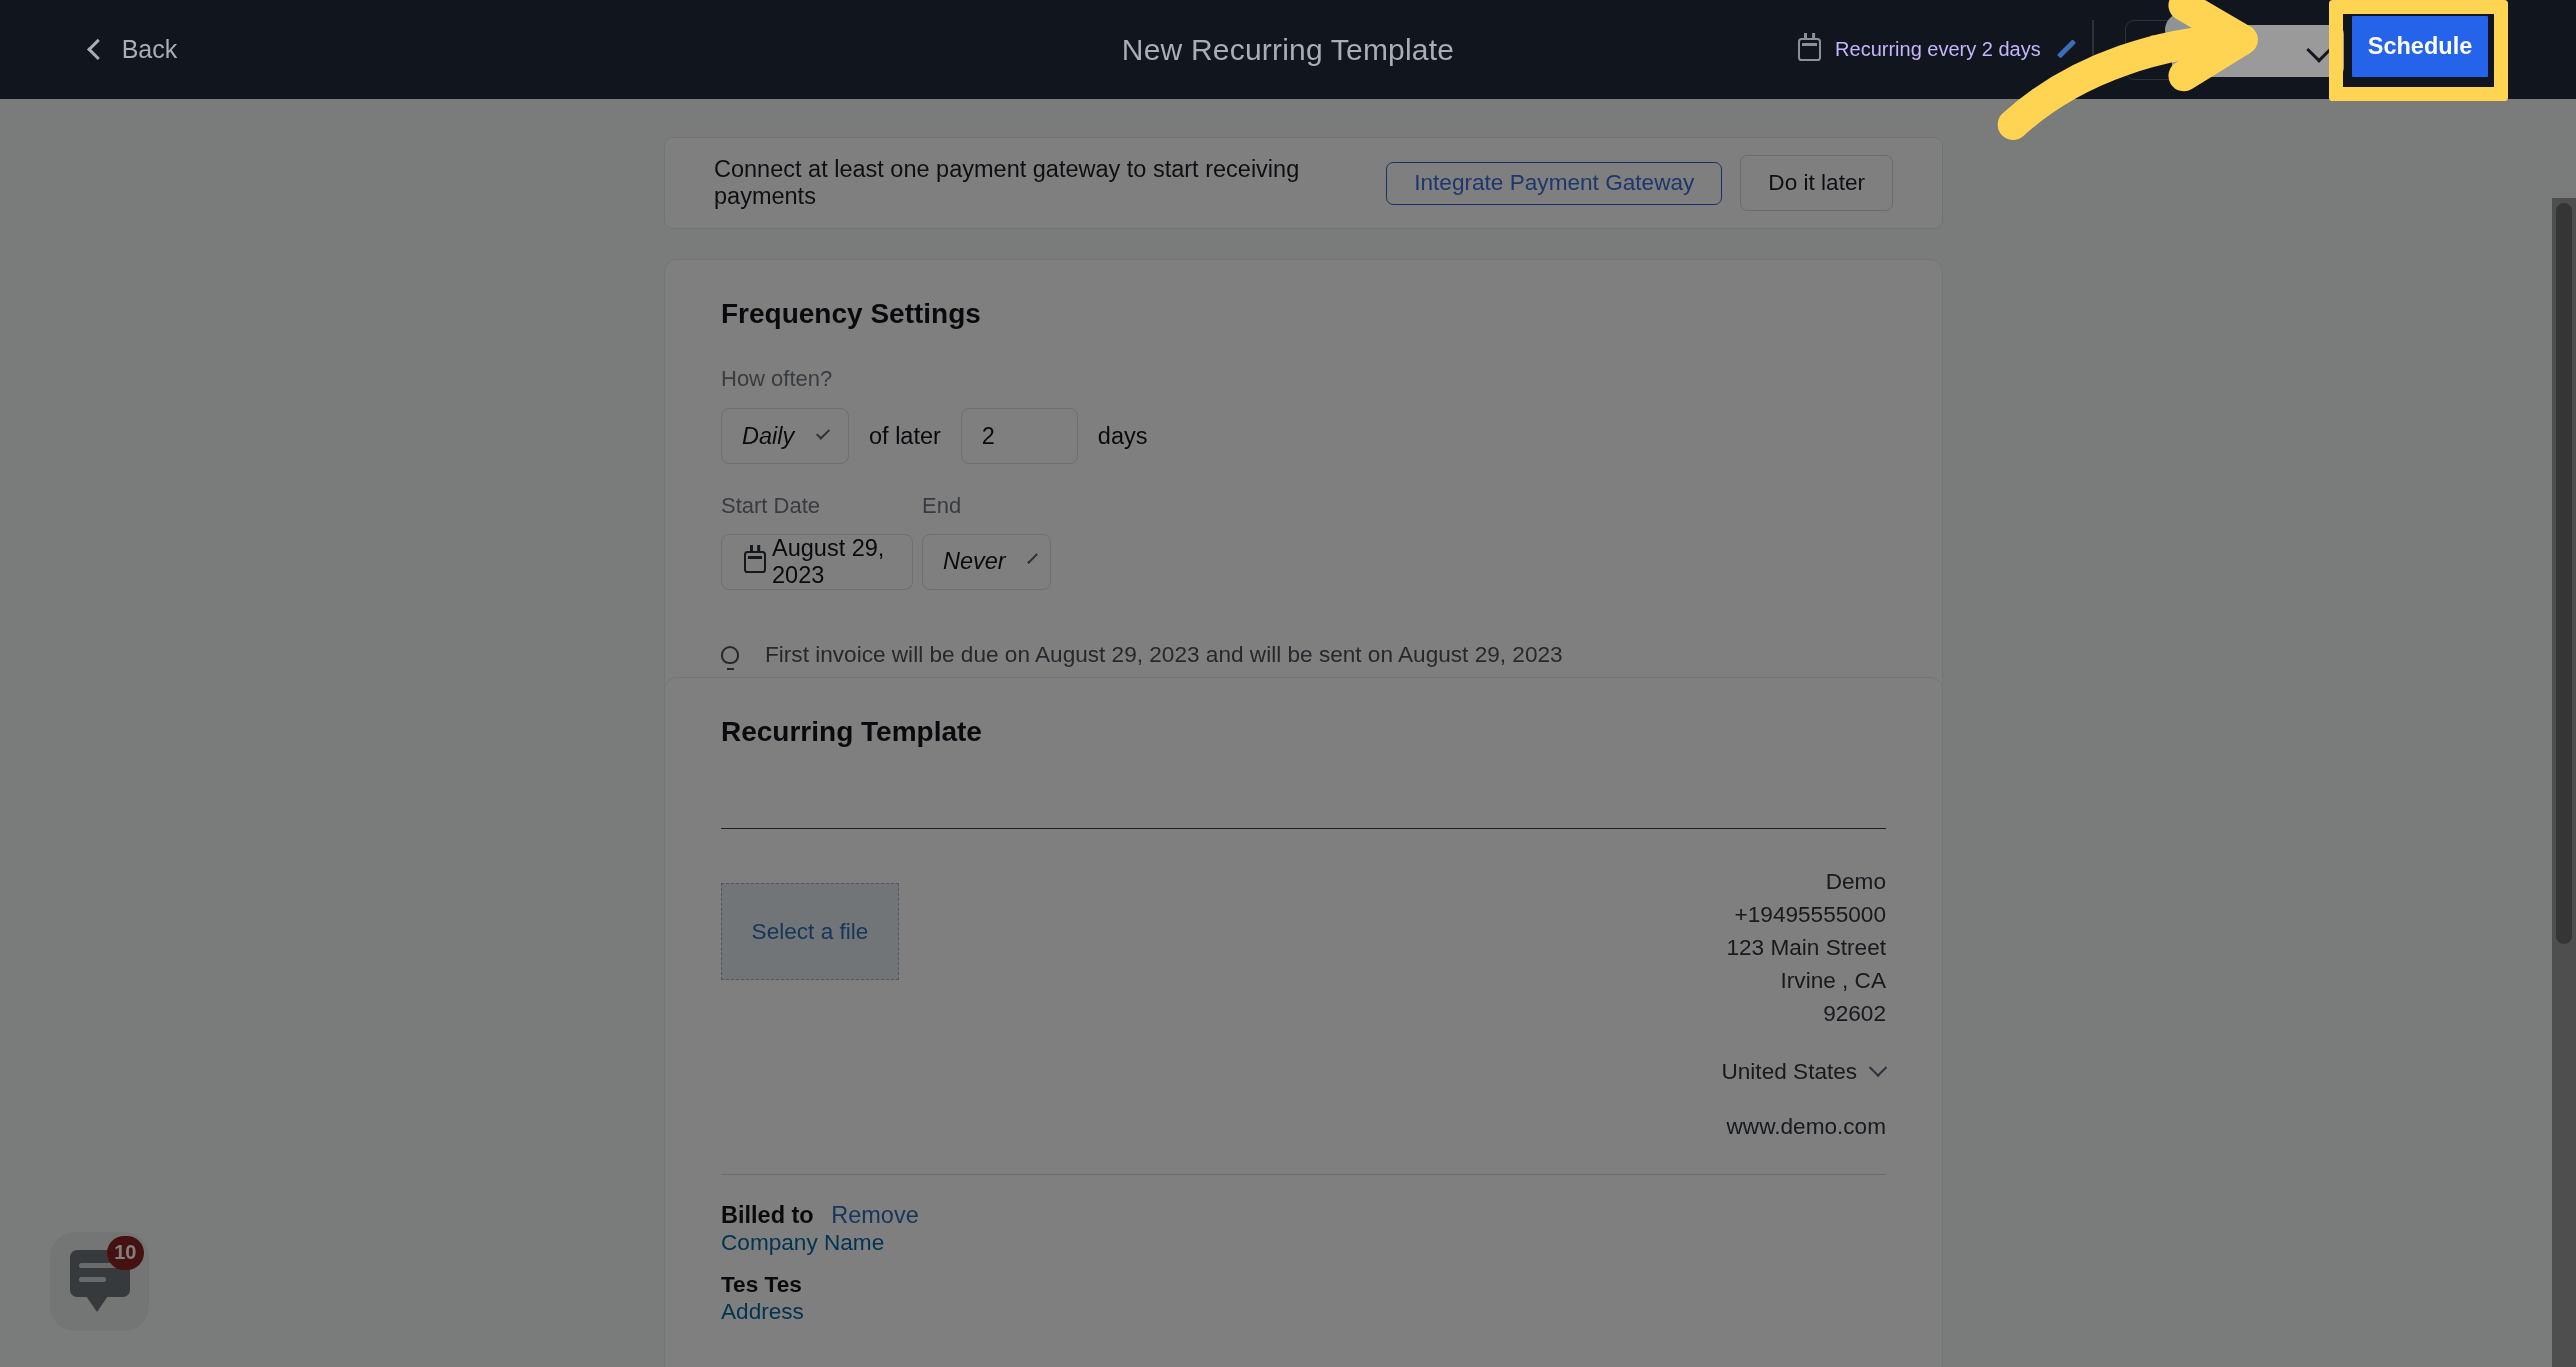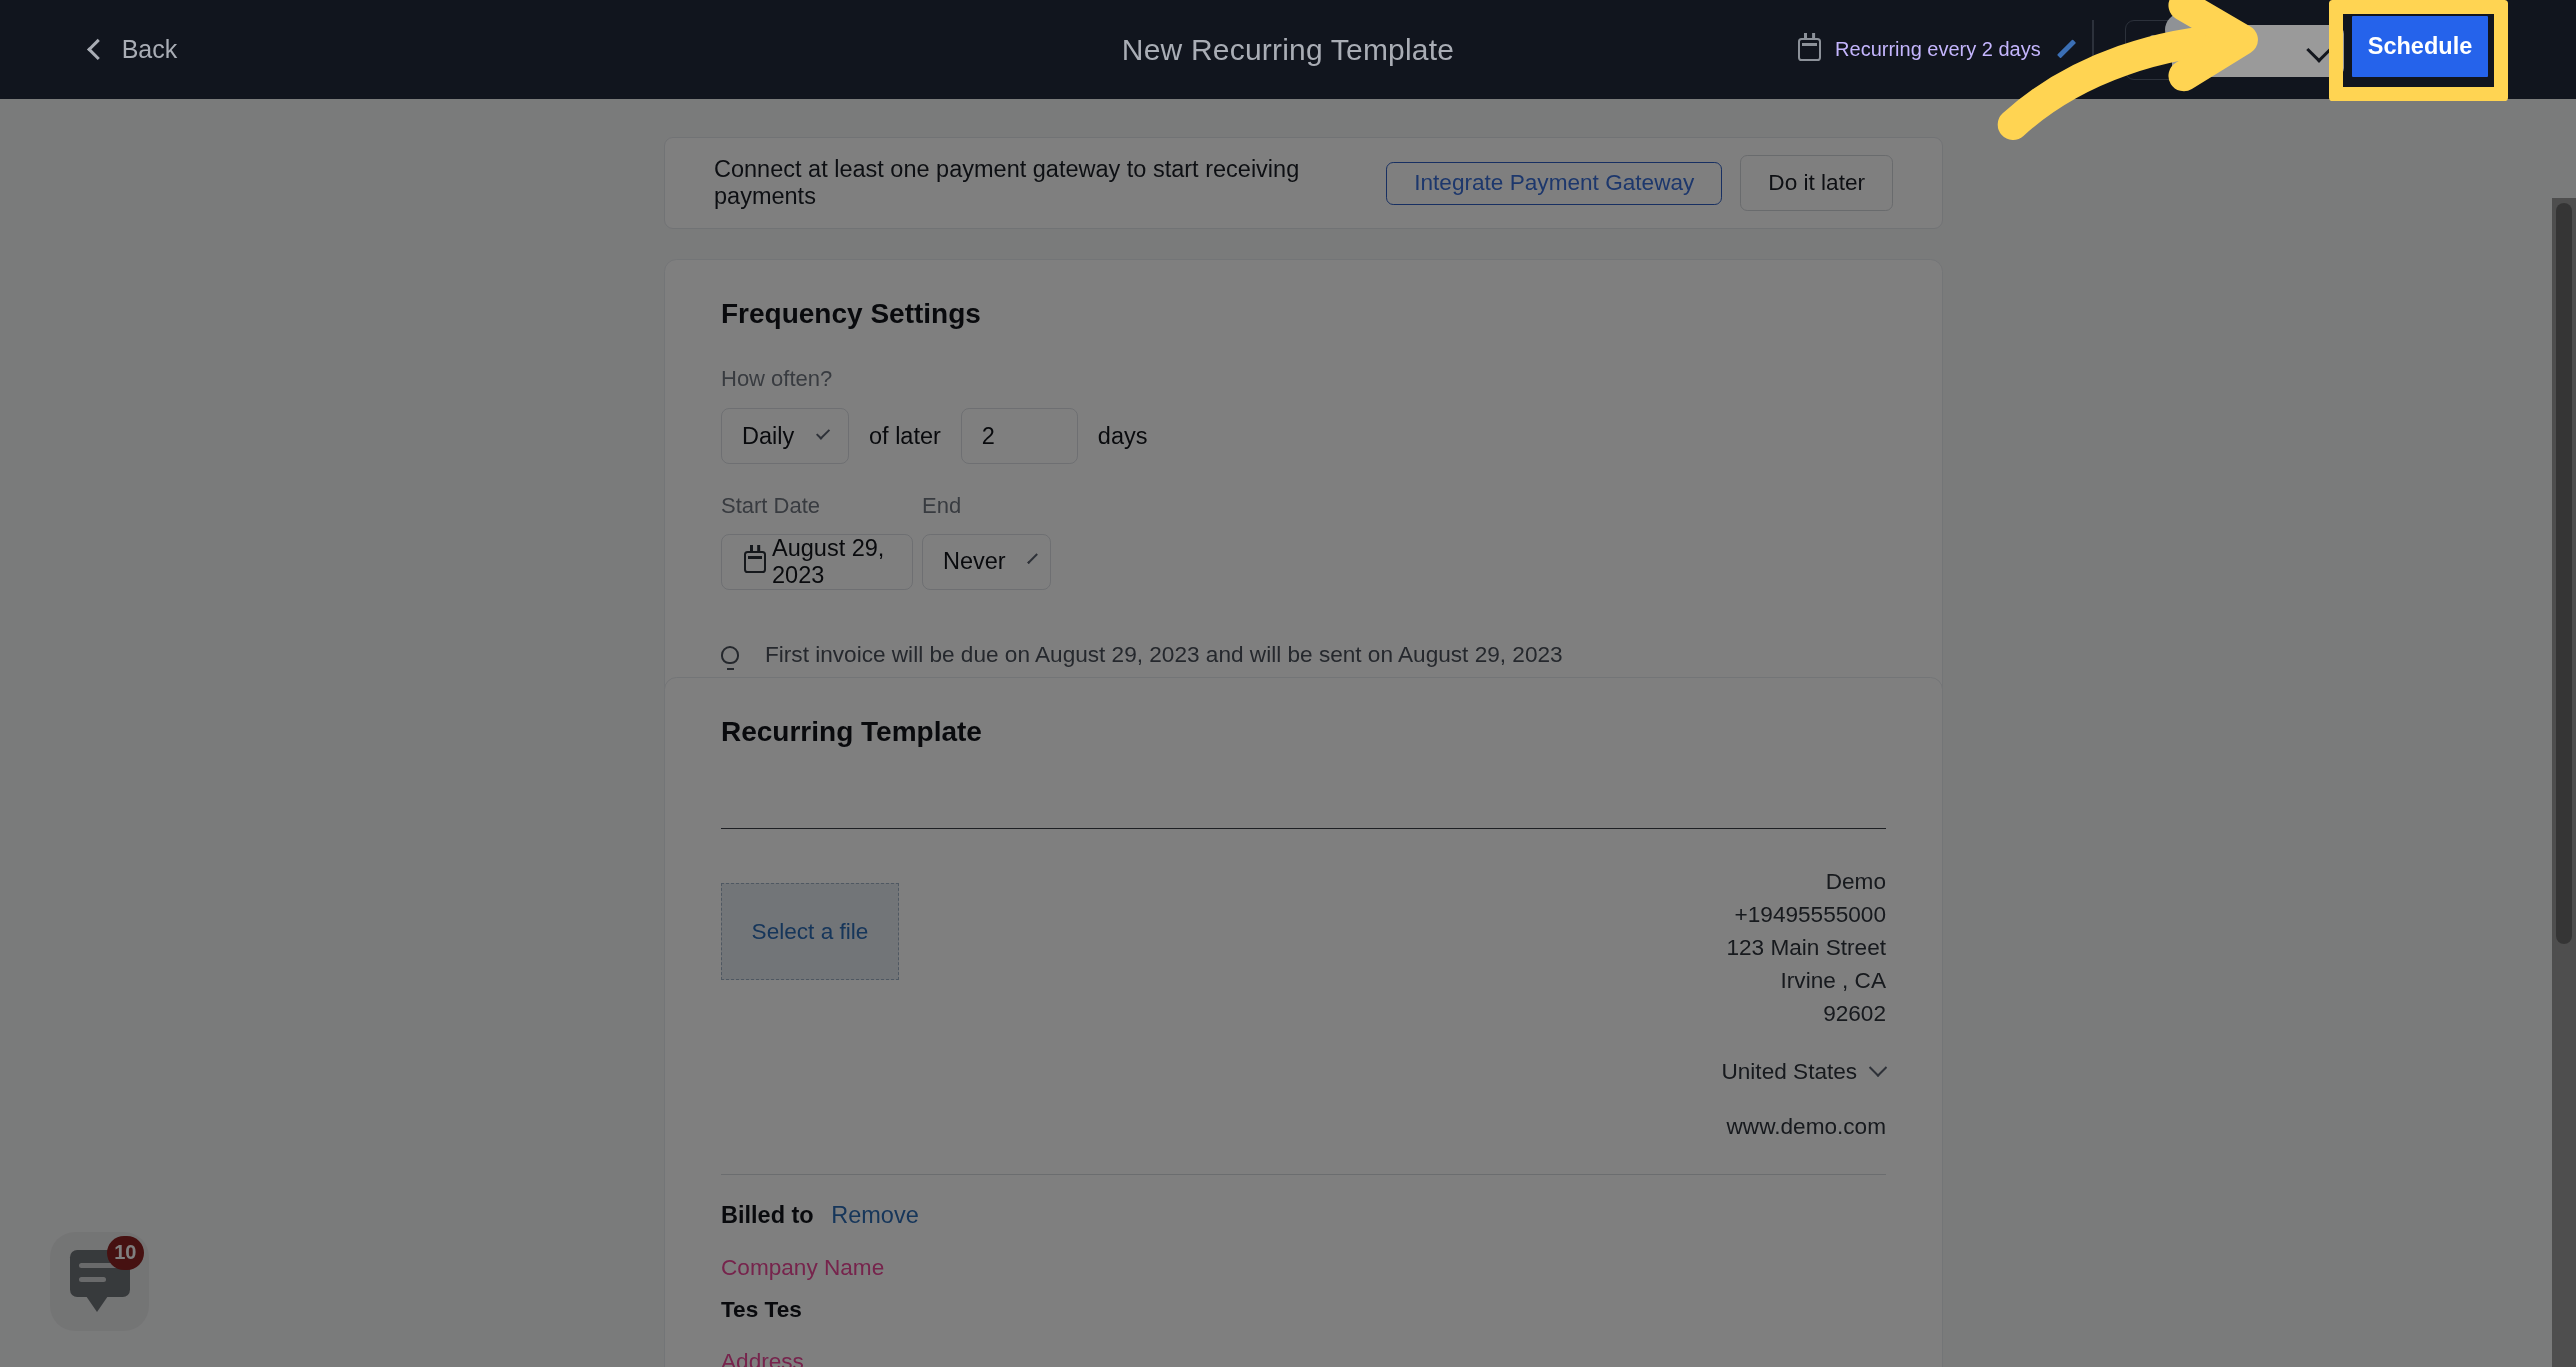"Daily" .select-box { font-style: none -> italic }
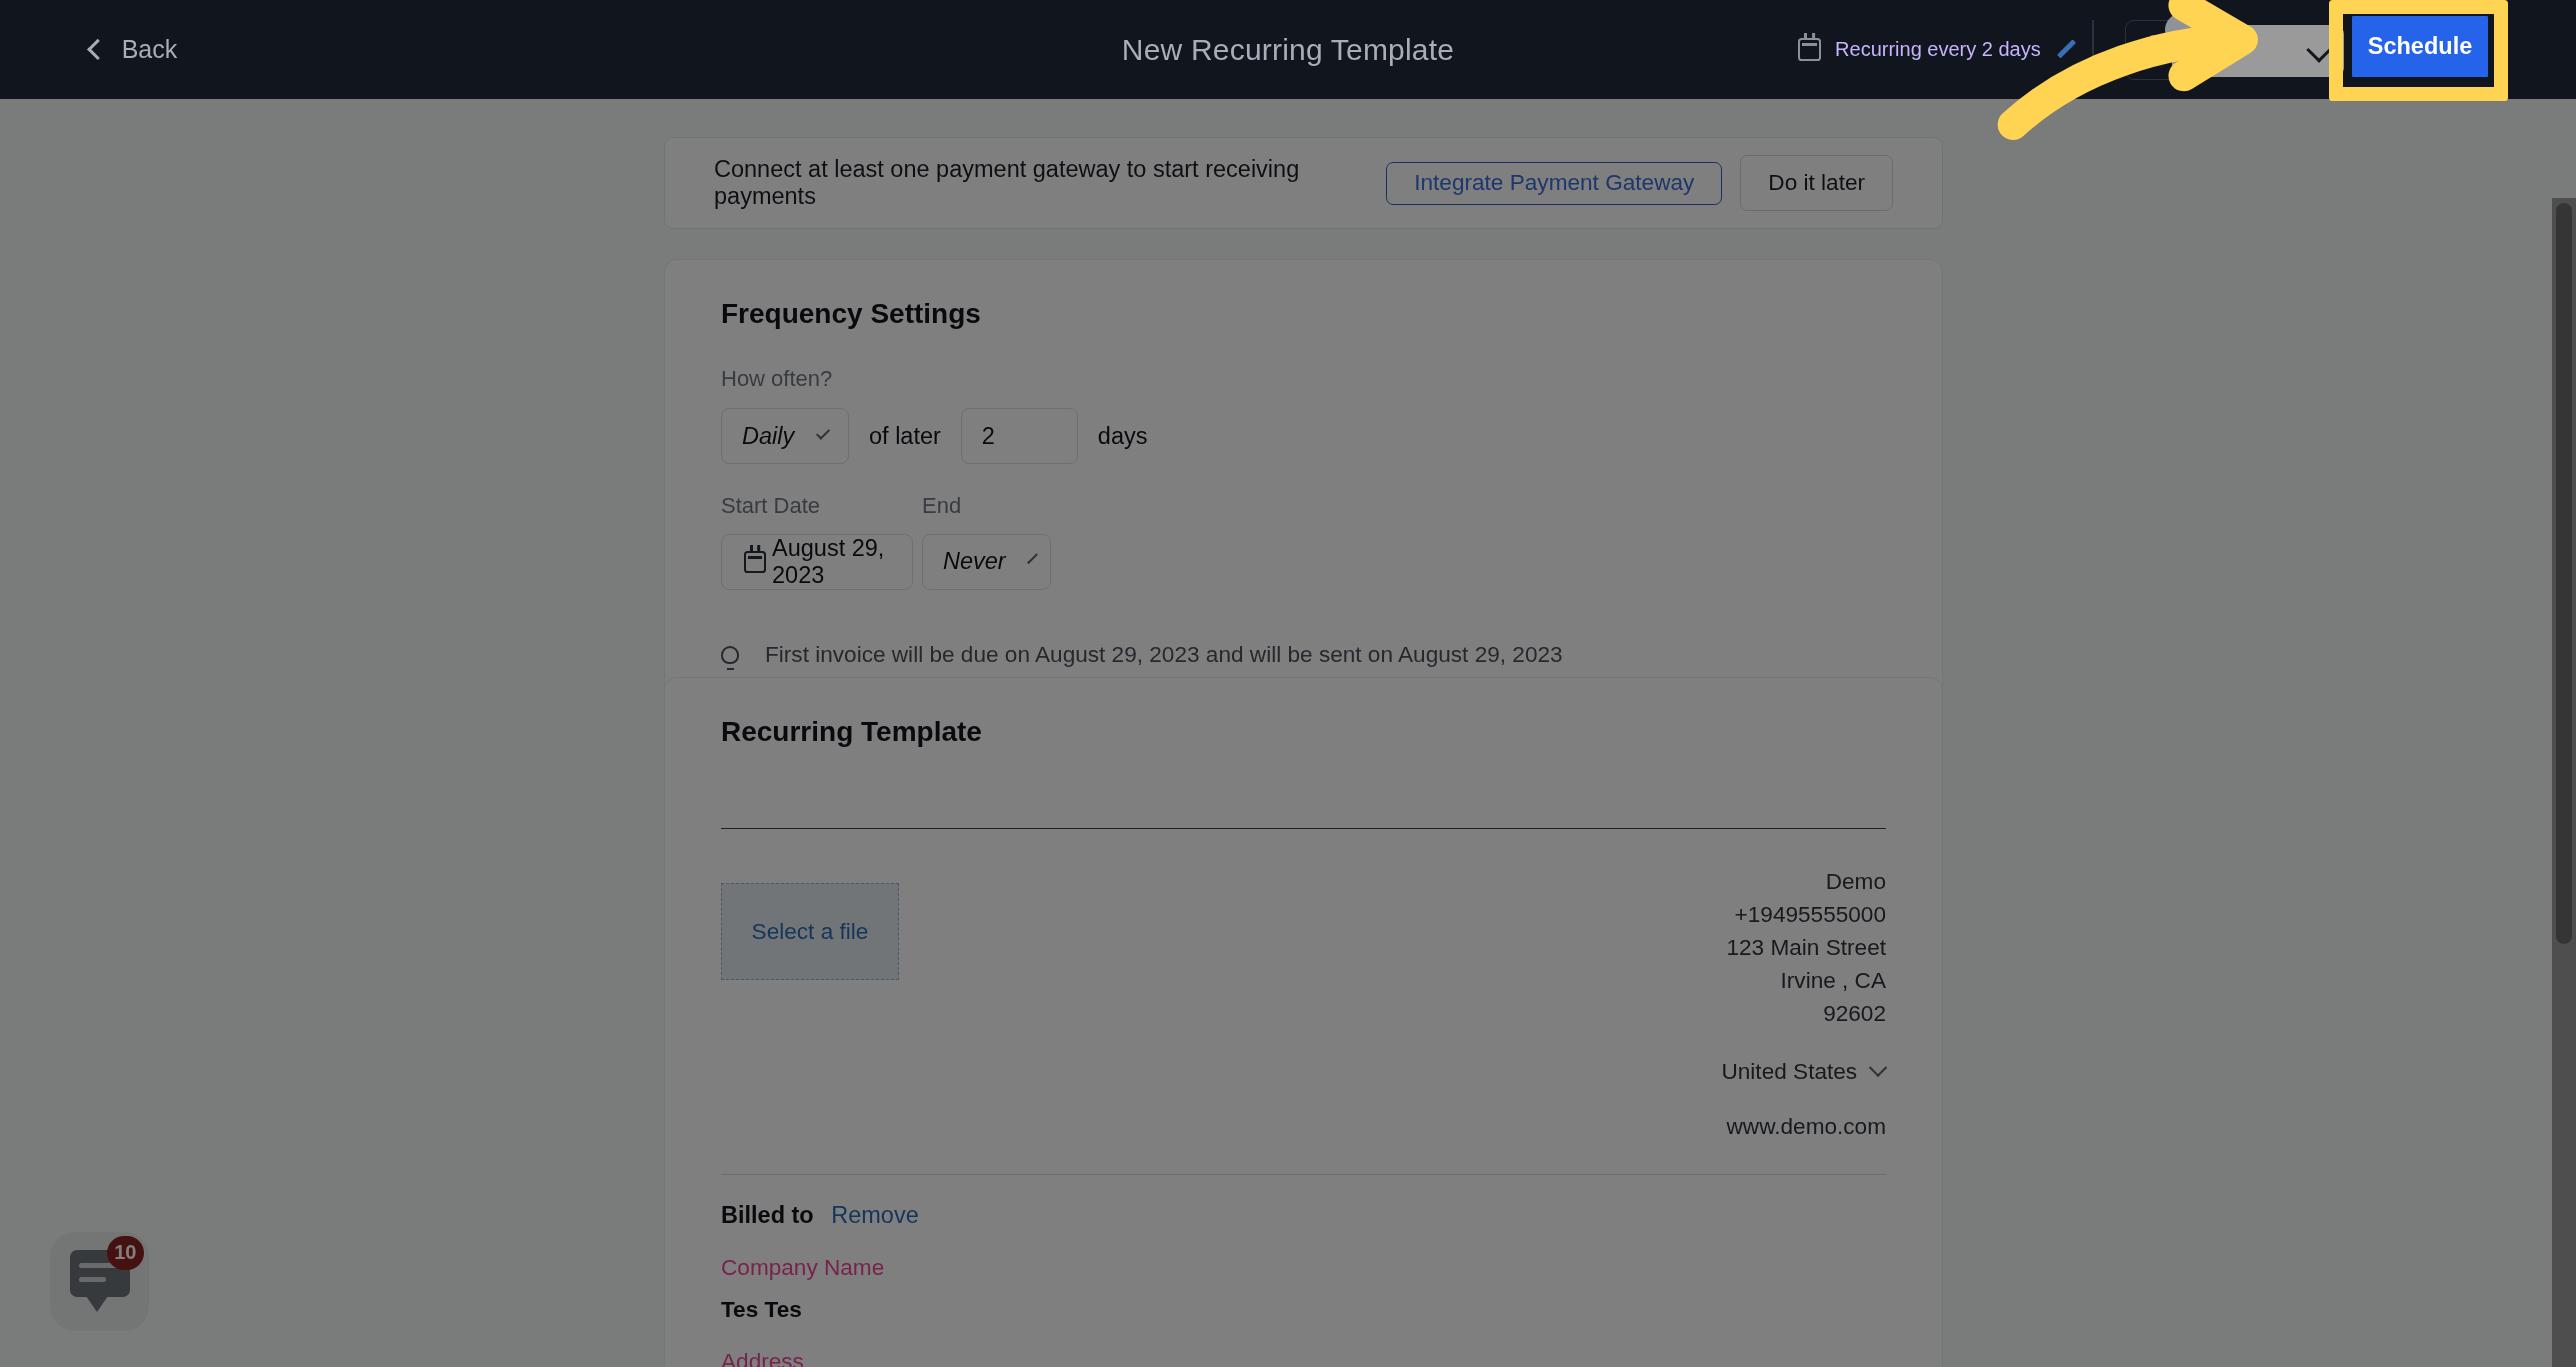"Company Name" .ph { color: #ec4899 -> #0369a1; margin-top: 26px -> 1px }
